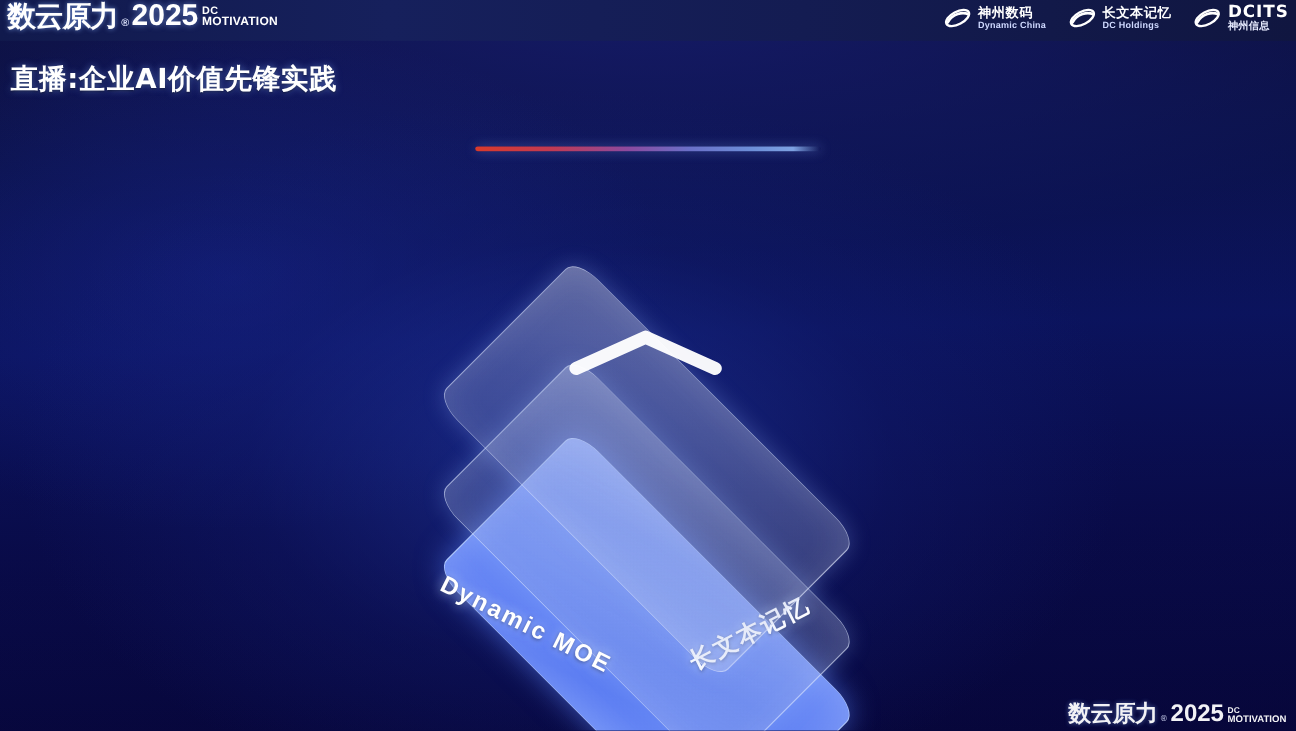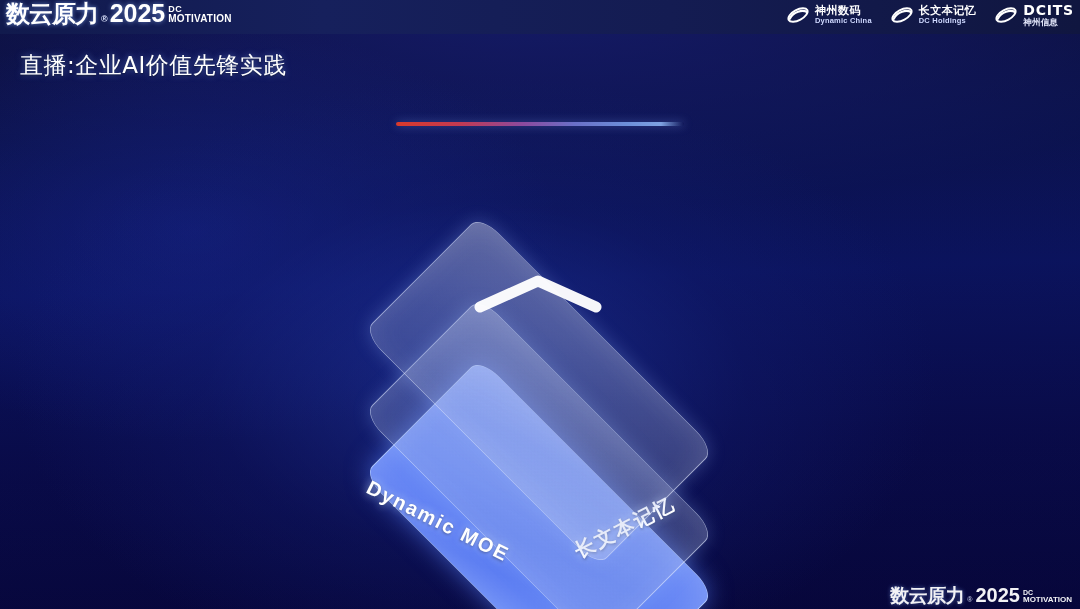"直播:企业AI价值先锋实践" #live-title { font-weight: normal -> bold; left: 20px -> 9px }
